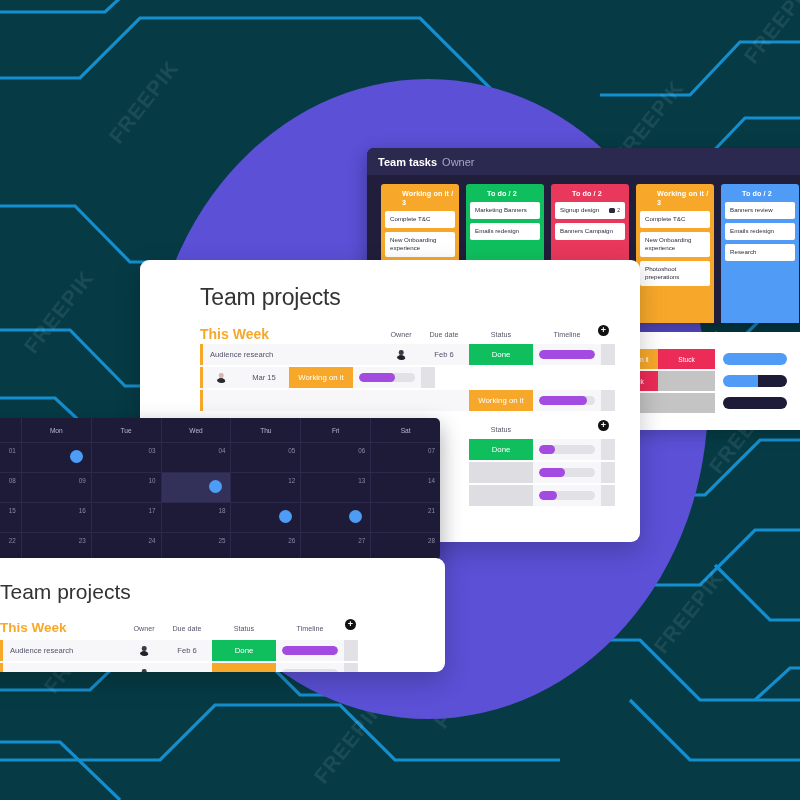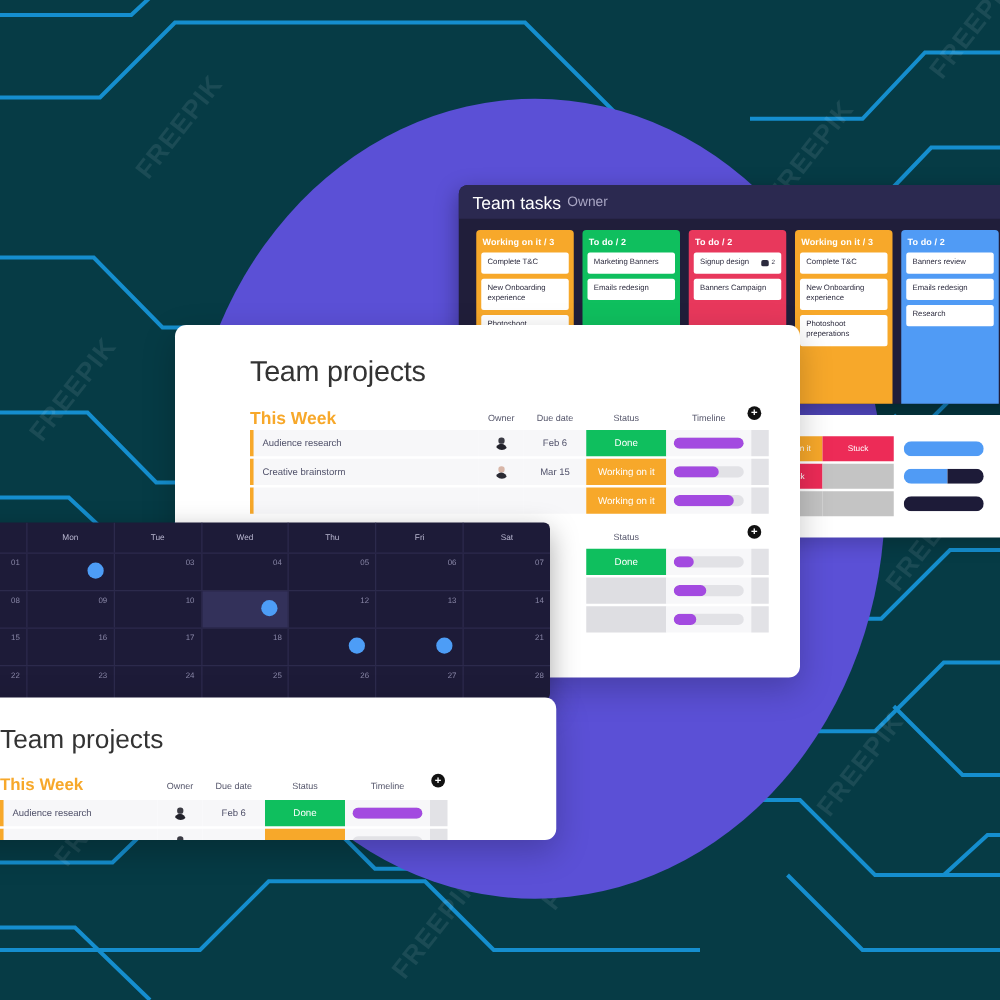"Team tasks" #kanban .kb-title { font-size: 14px -> 11px; font-weight: 400 -> 700 }
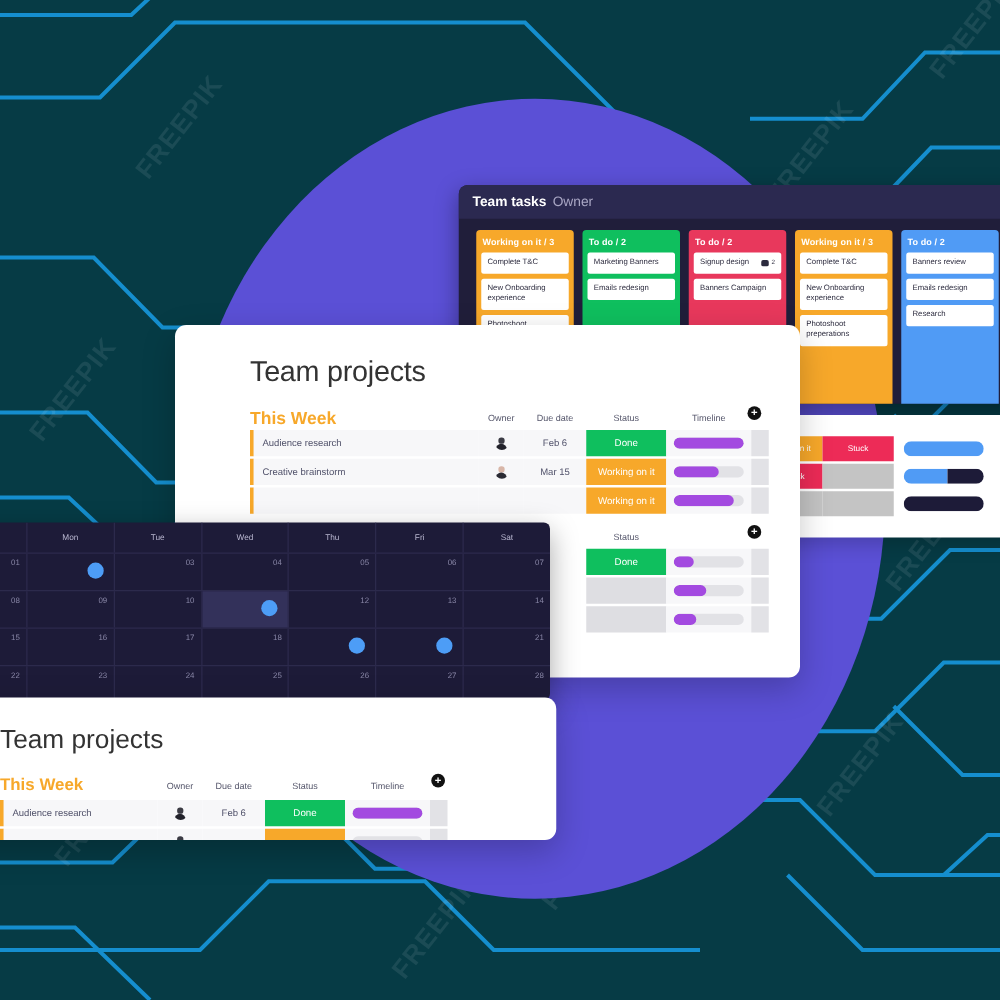"Working on it / 3" .kb-col-head { margin-left: none -> 16px }
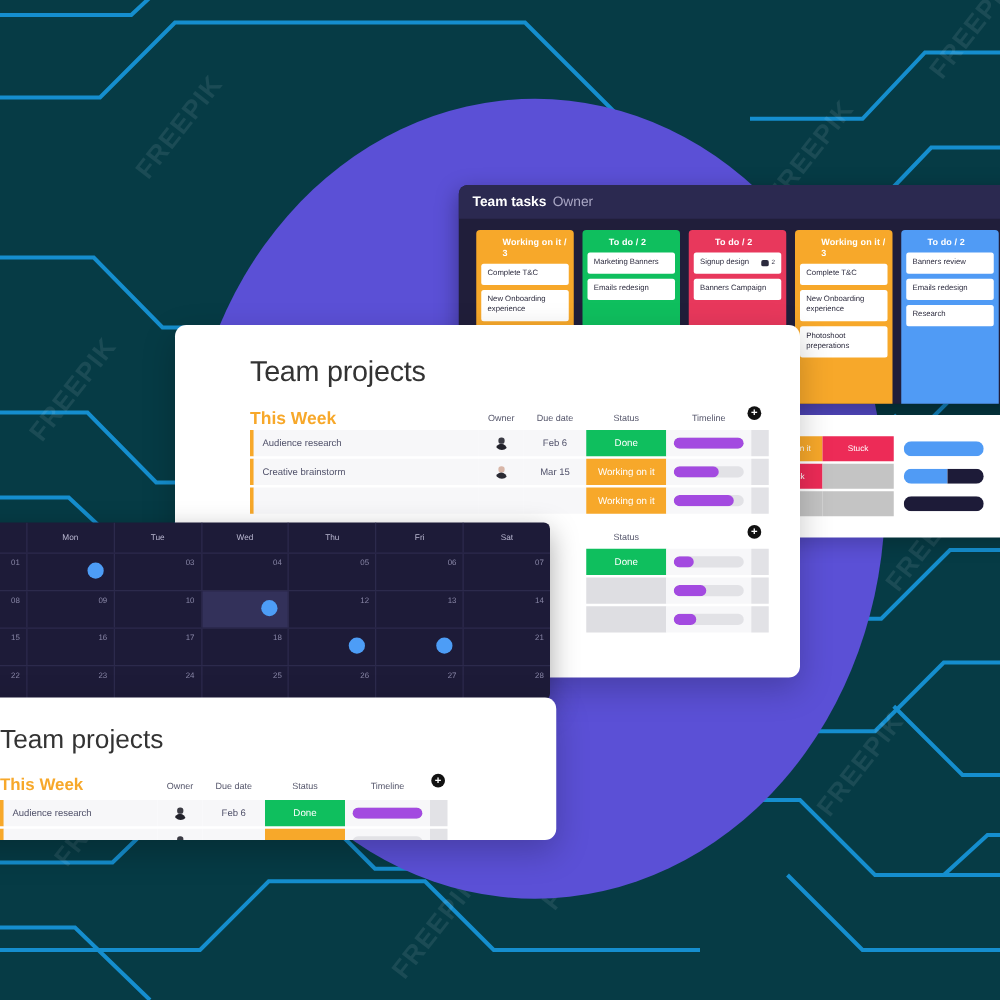"Creative brainstorm" div.tp-name { html: <div>Creative brainstorm</div> -> none }
